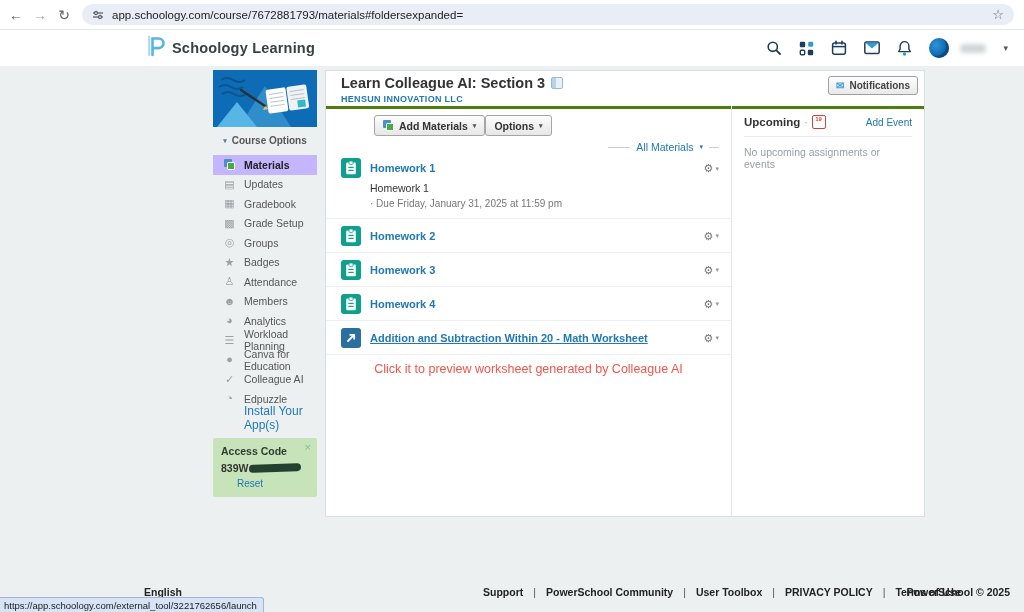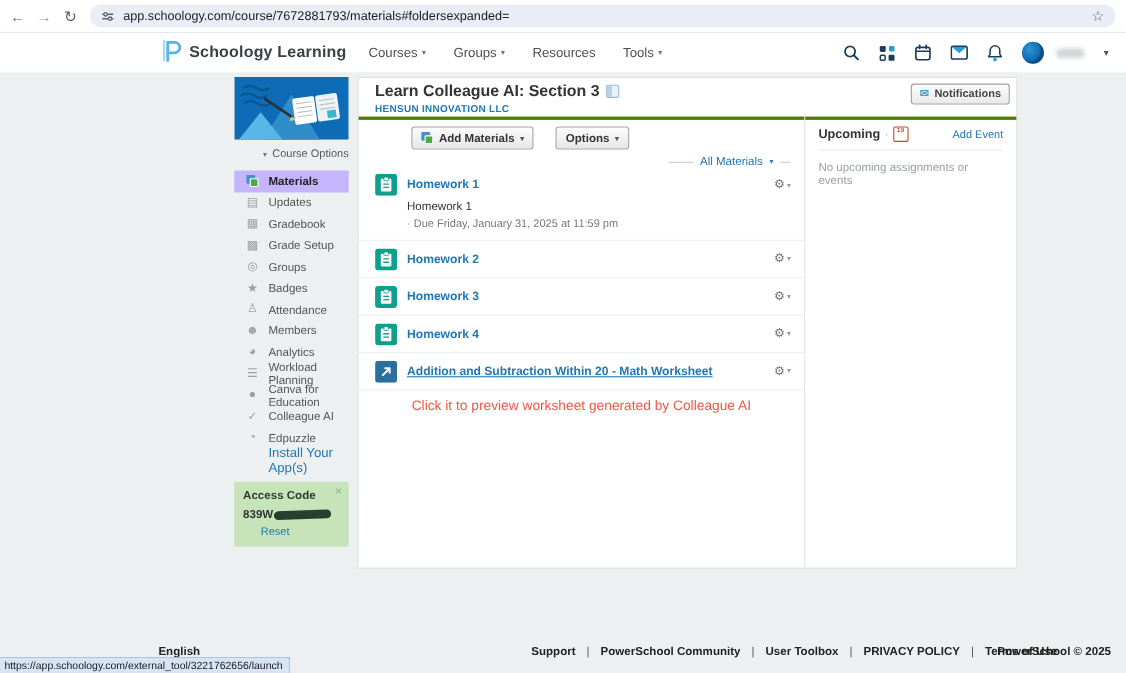"Courses" div.main-nav { html: <div> <span> <span>Courses</span> <span>▾</span> </span> <span> <span>Groups</span> <span>▾</span> </span> <span> <span>Resources</span> </span> <span> <span>Tools</span> <span>▾</span> </span> </div> -> none }
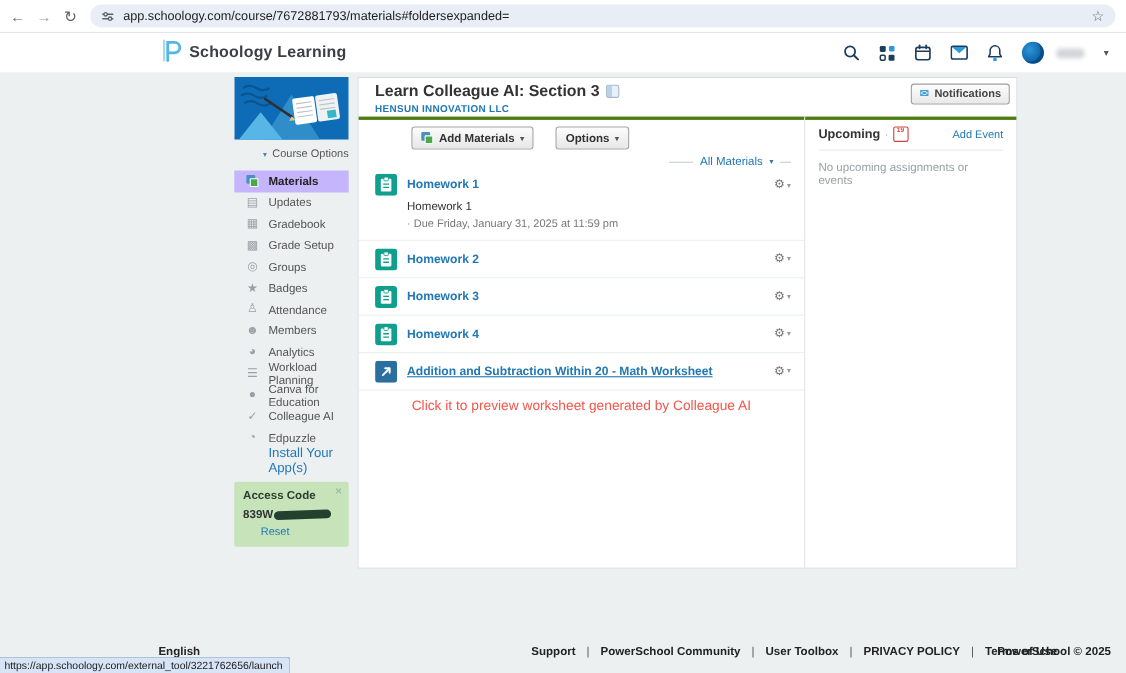"Add Materials" .toolbar { gap: 20px -> 0 }
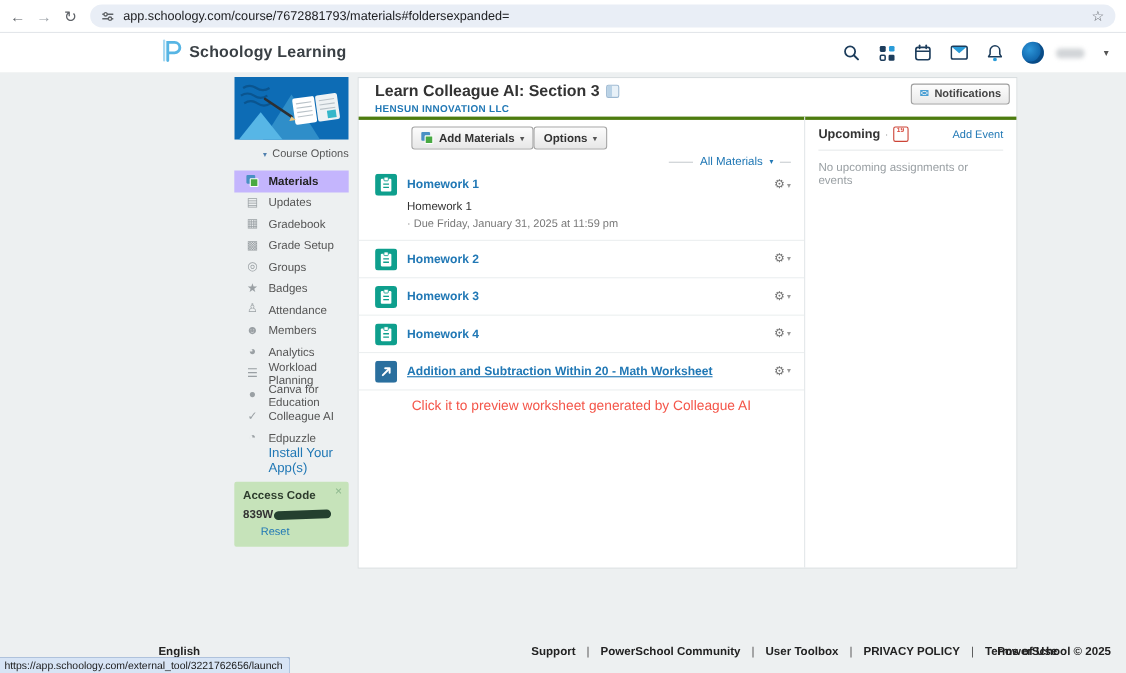"Course Options" .course-options { font-weight: none -> bold; justify-content: flex-end -> center }
